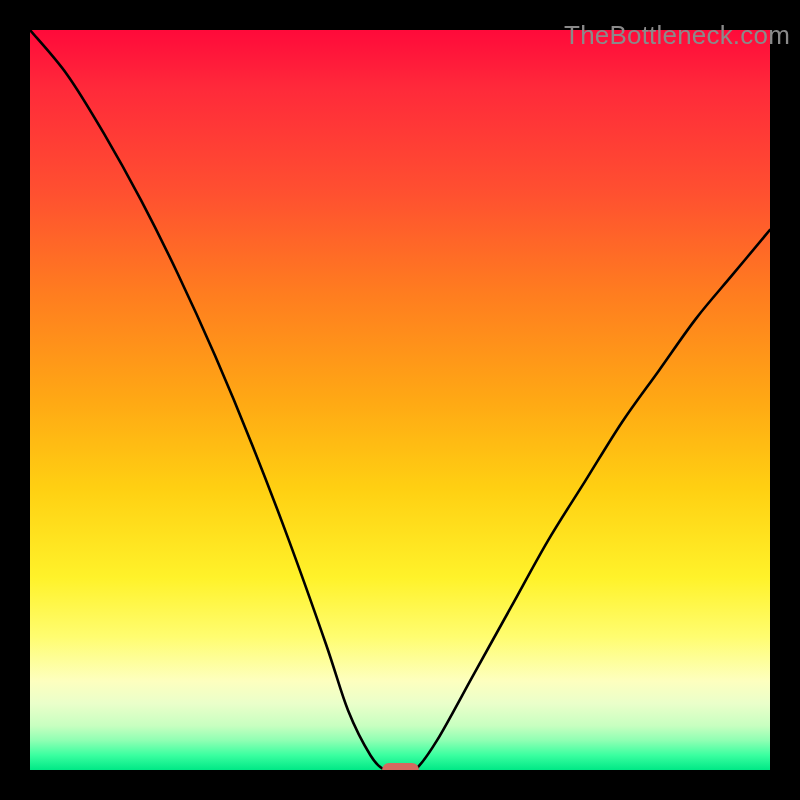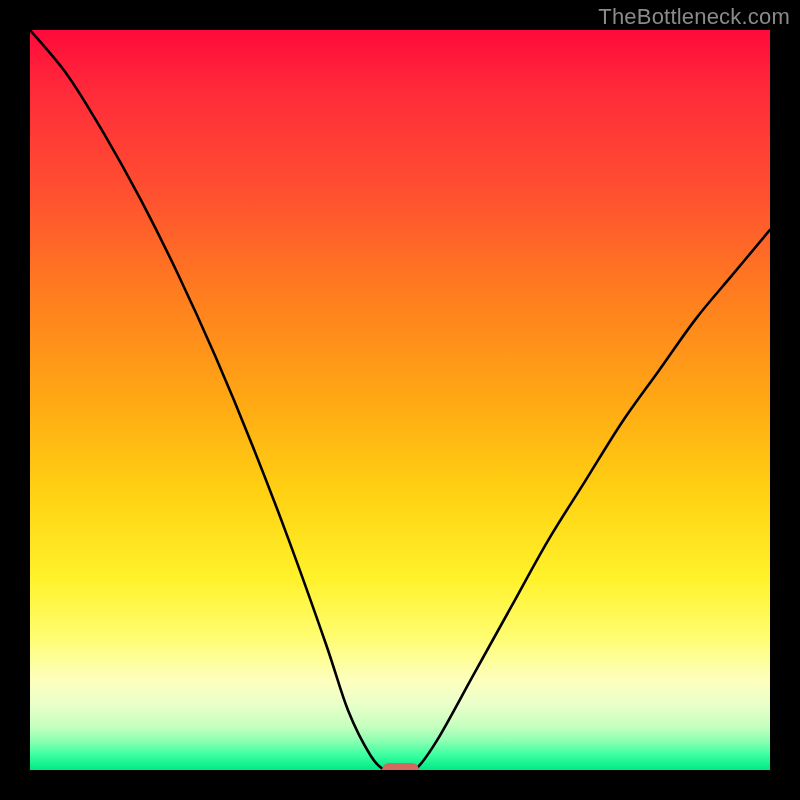"TheBottleneck.com" .attribution { font-size: 22px -> 26px; top: 4px -> 20px }
